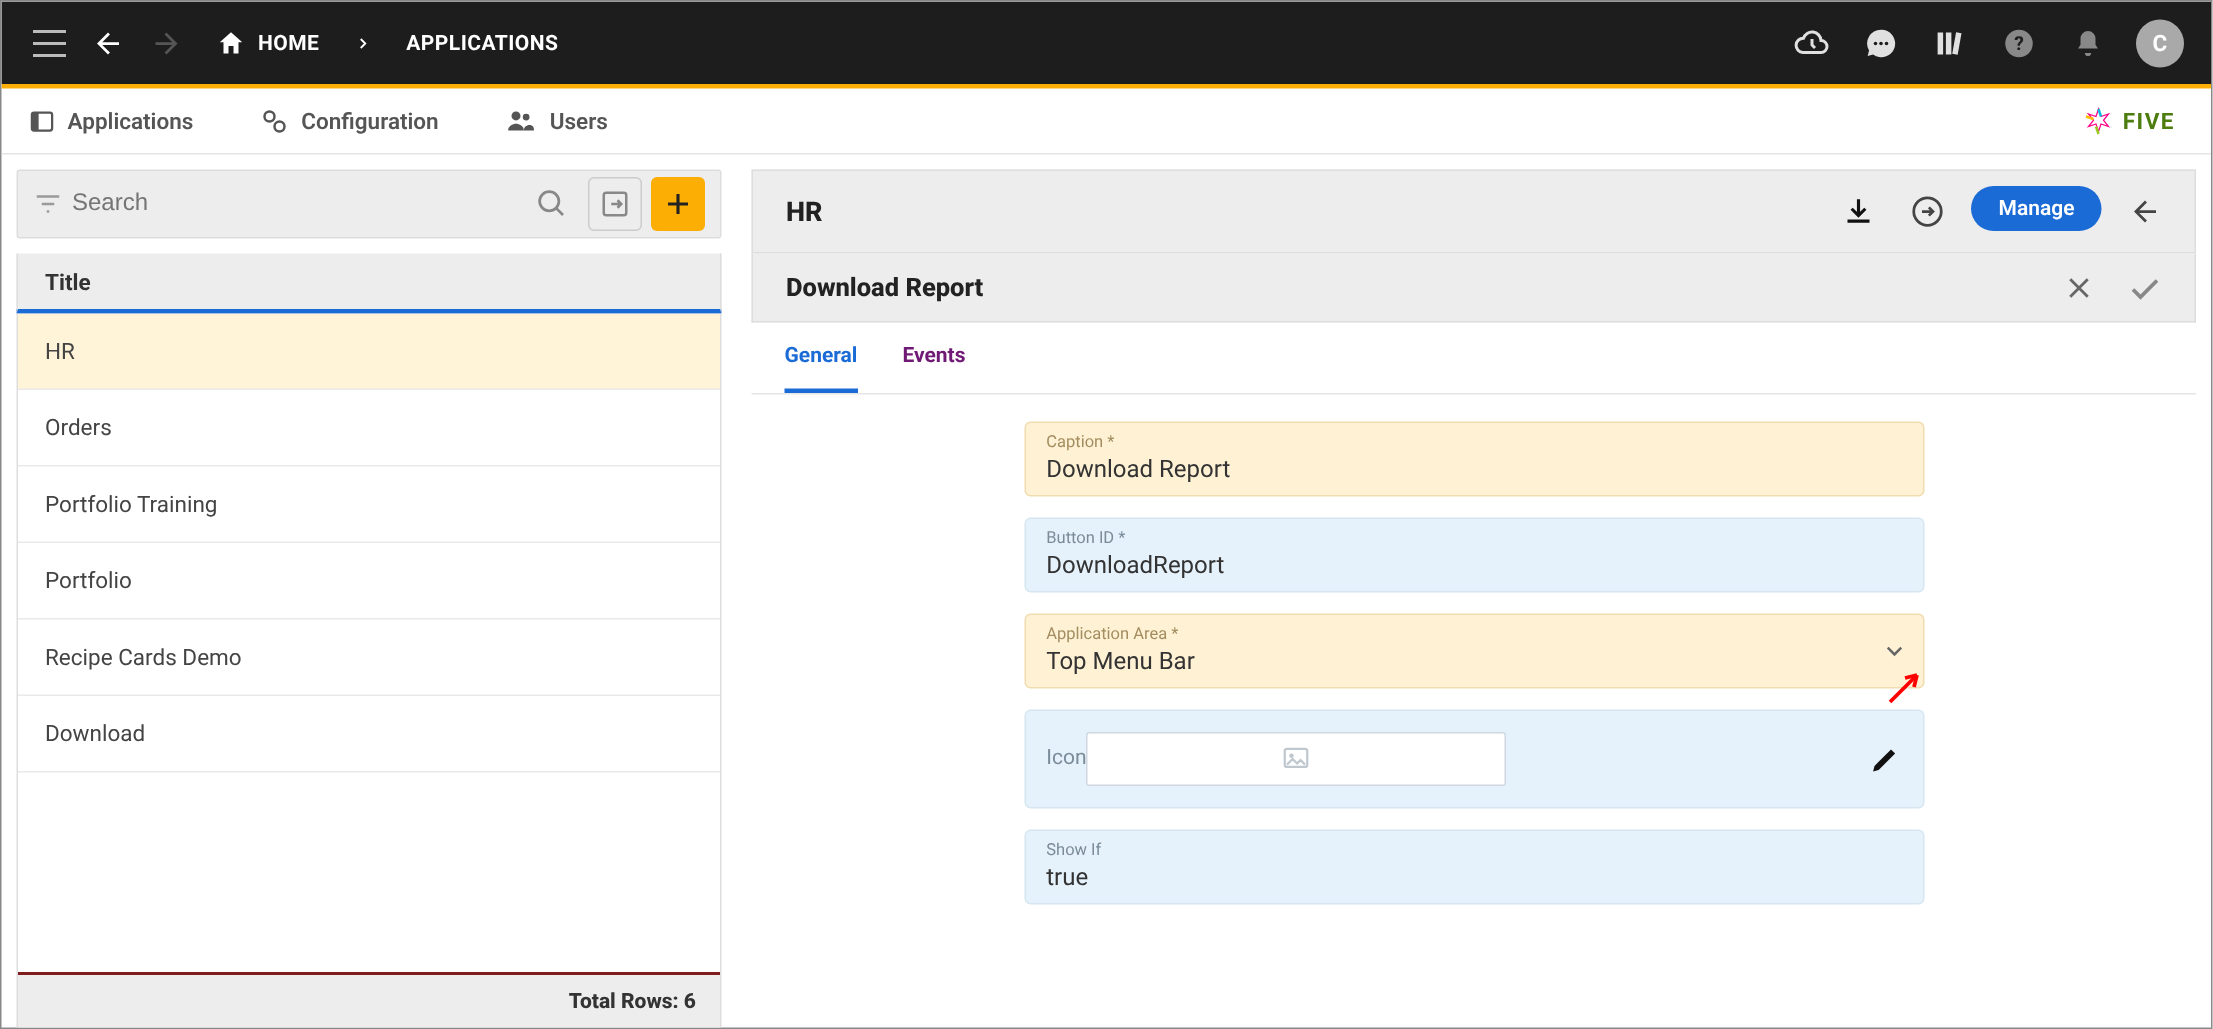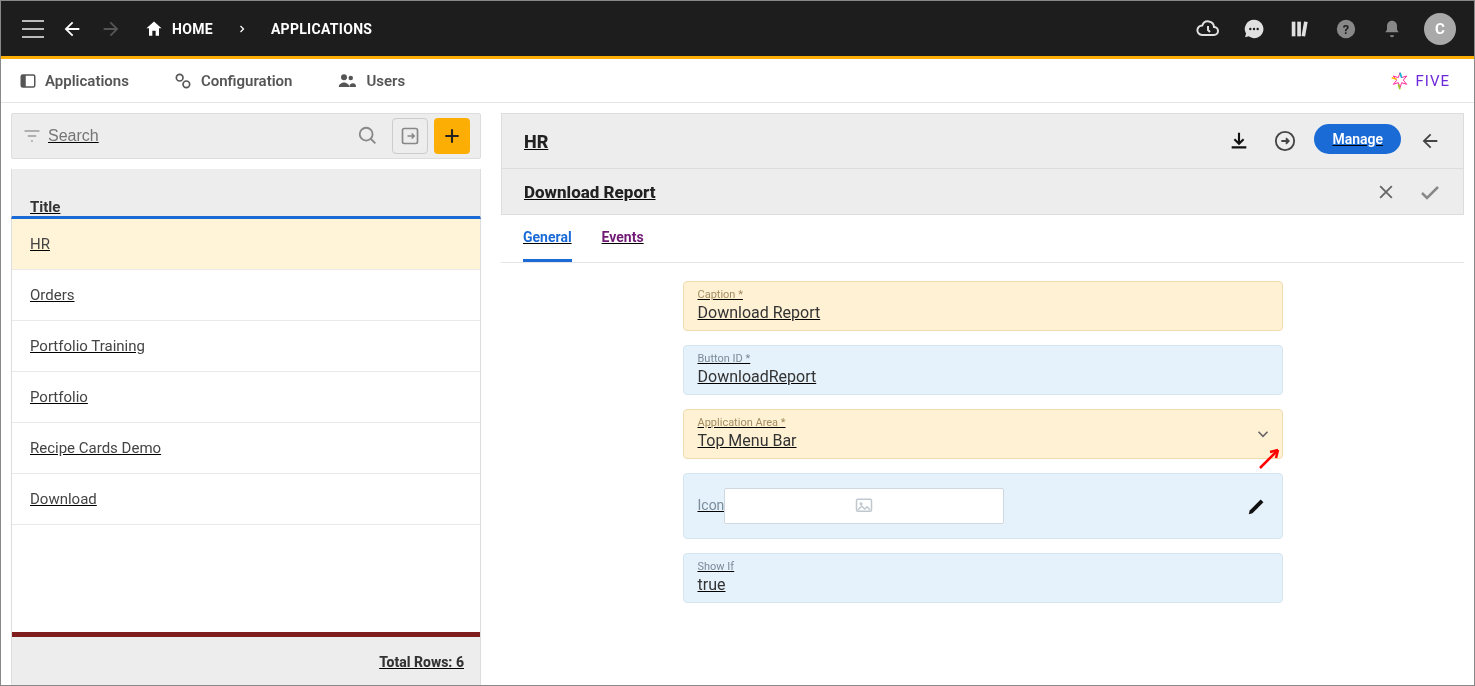"FIVE" span { color: #6d28d9 -> #4d7c0f; font-weight: 400 -> 700 }
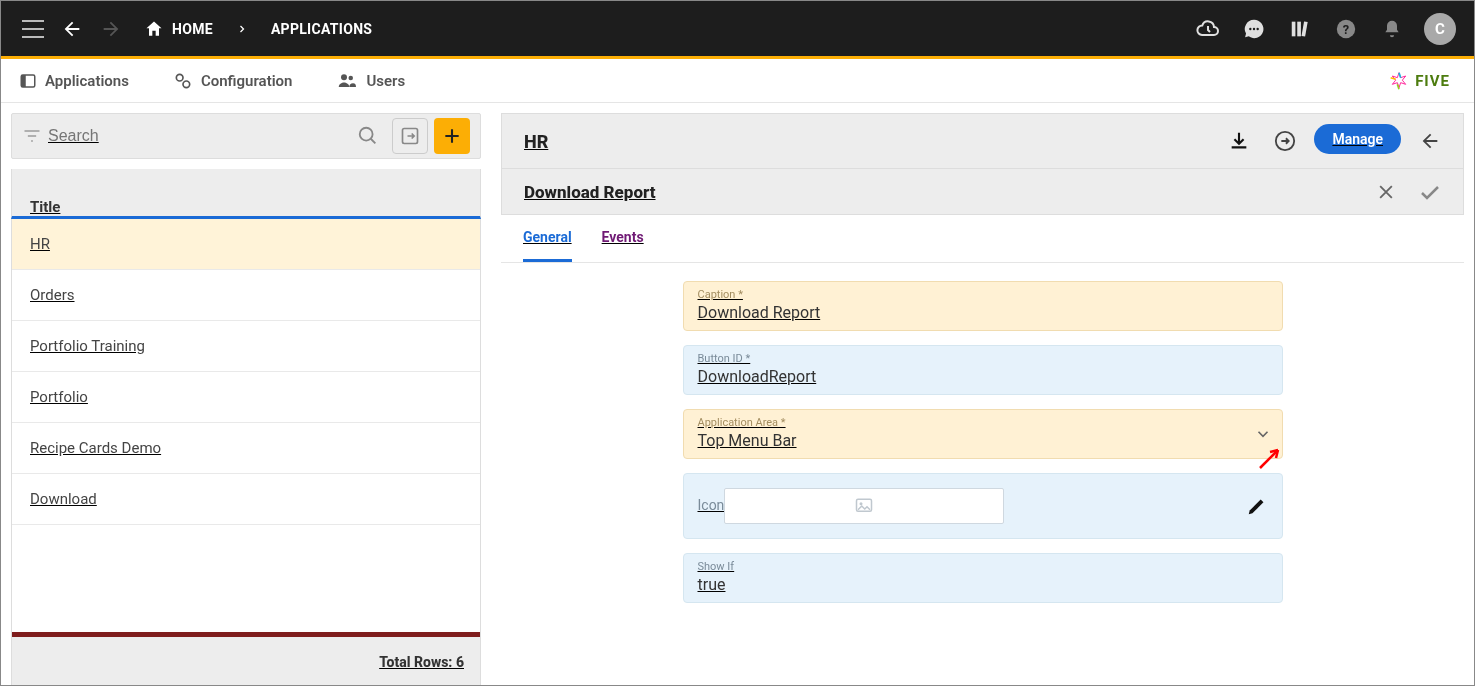"Search" .main { text-decoration: underline -> none }
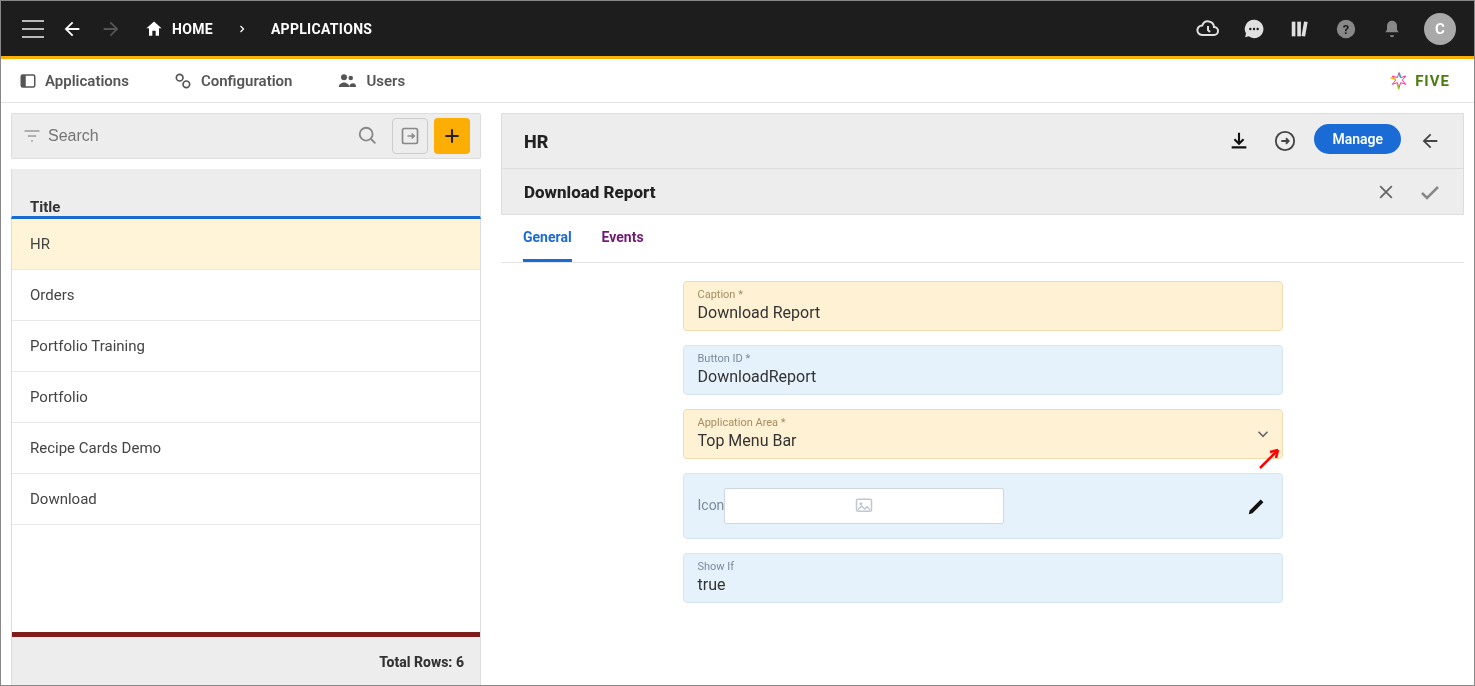"Title" .title-header { align-items: flex-end -> center; height: 50px -> 40px }
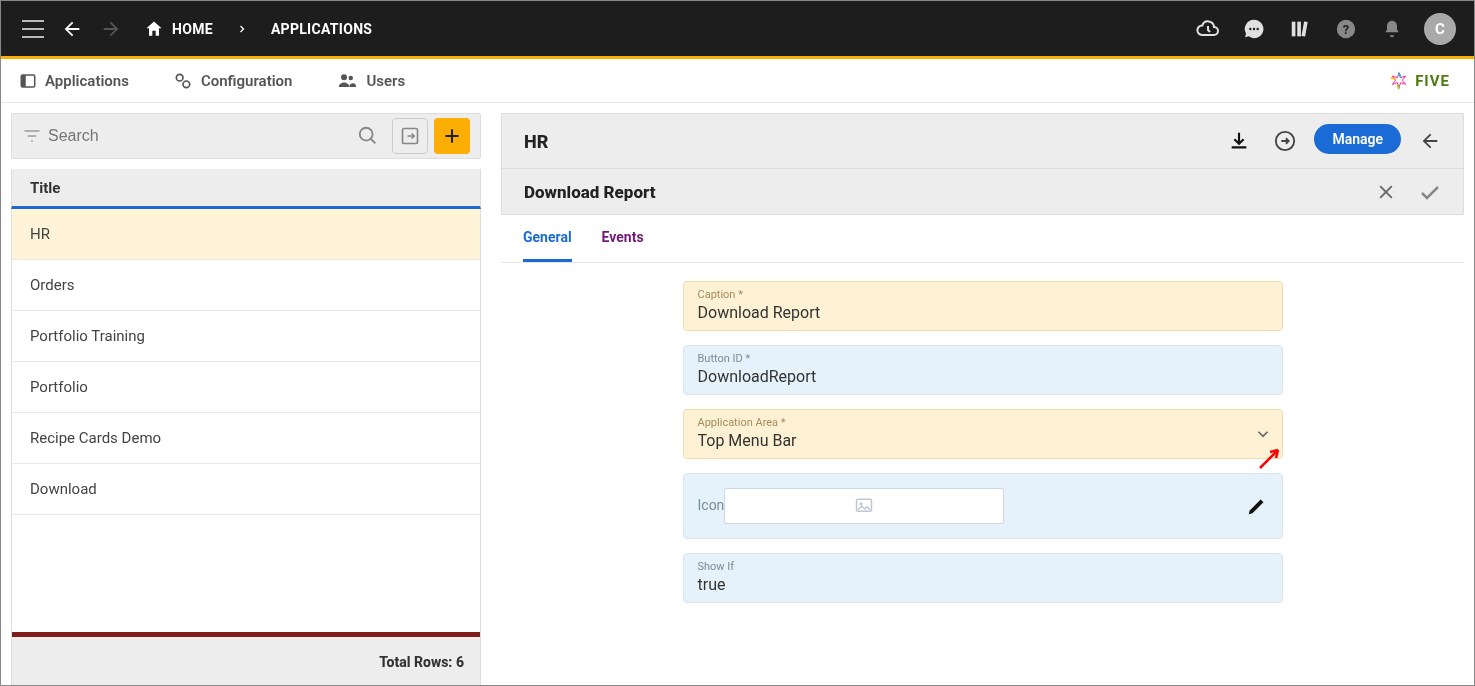"Total Rows: 6" .list-footer { border-top: 5px solid #7f1d1d -> 2px solid #7f1d1d; height: 54px -> 38px }
